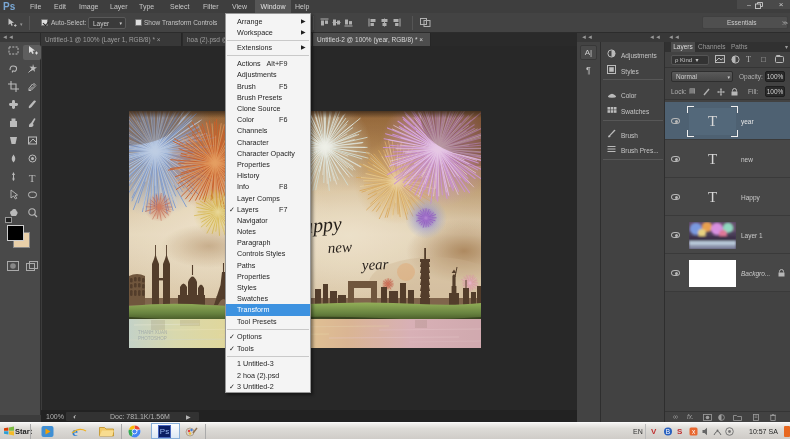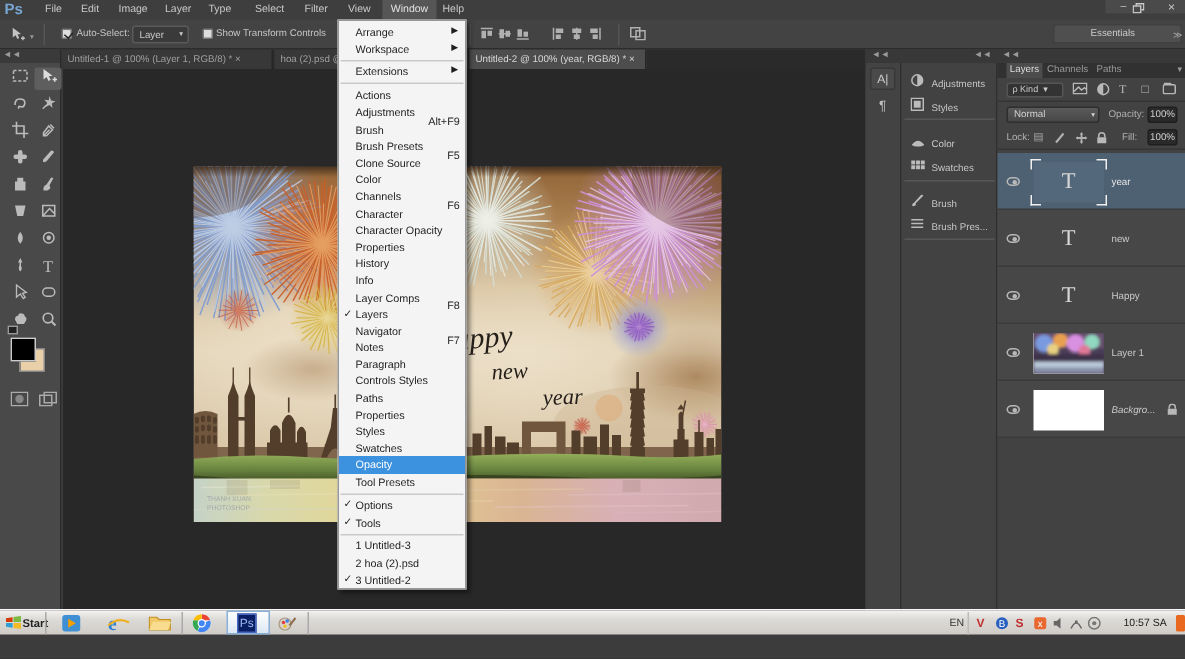"Alt+F9" .mitem .sc { margin-top: 17px -> none; right: 3px -> 22px }
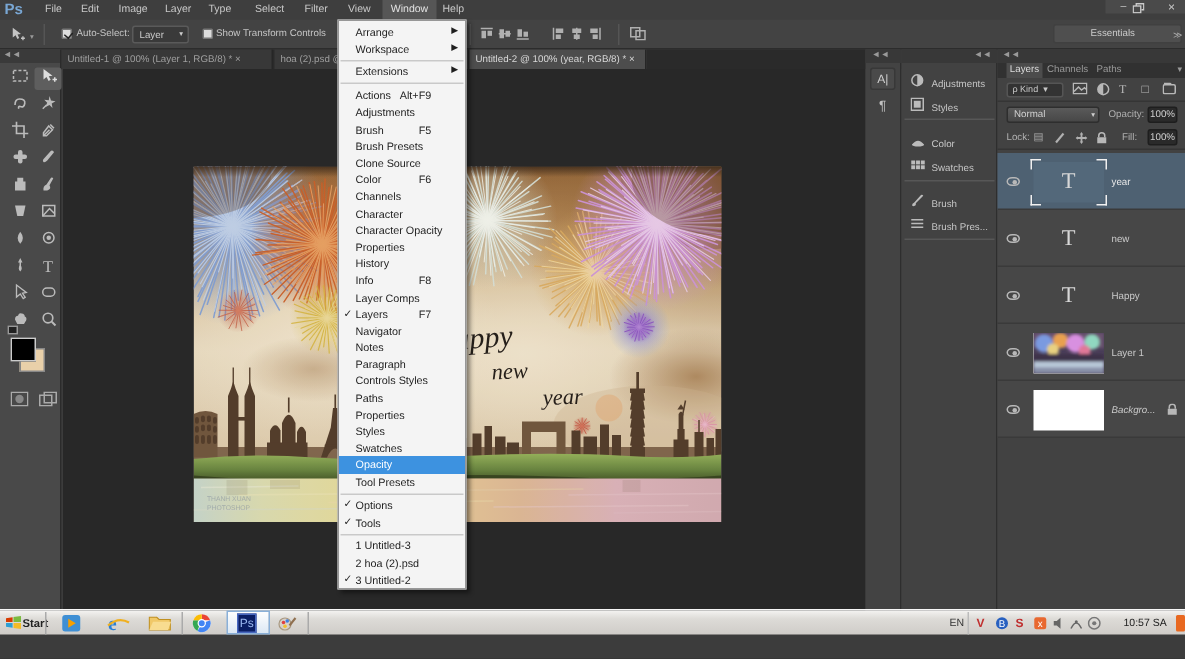"Opacity" div.mitem { text: Opacity -> Transform }
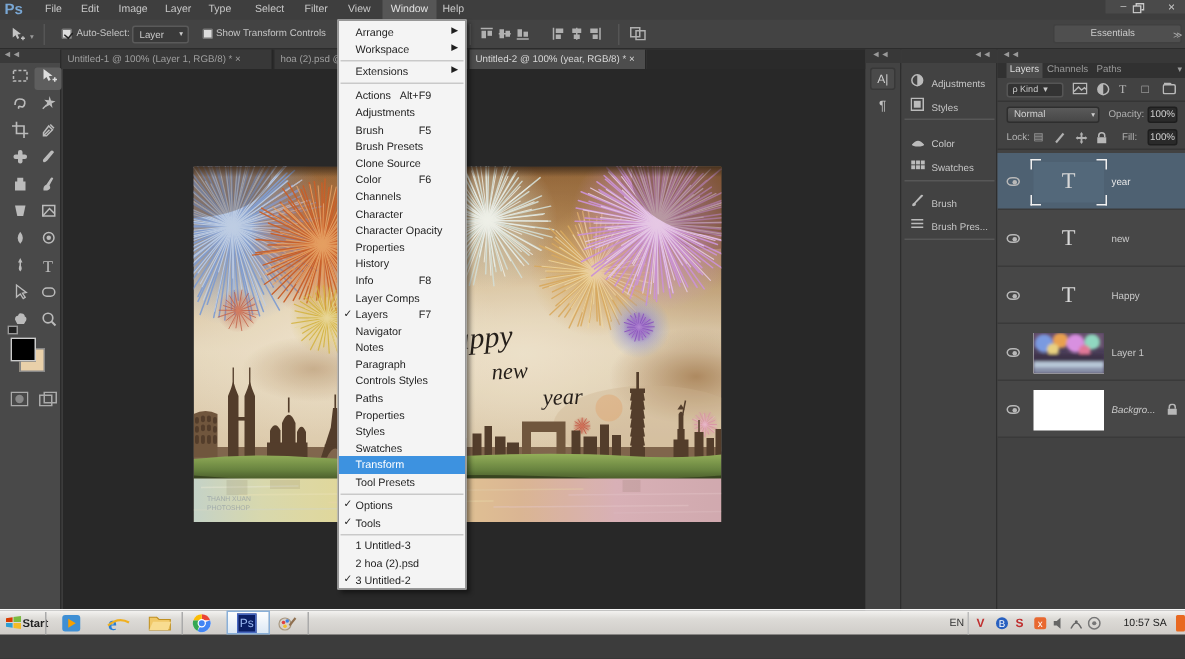"Start" #taskbar { top: 406px -> 422px }
